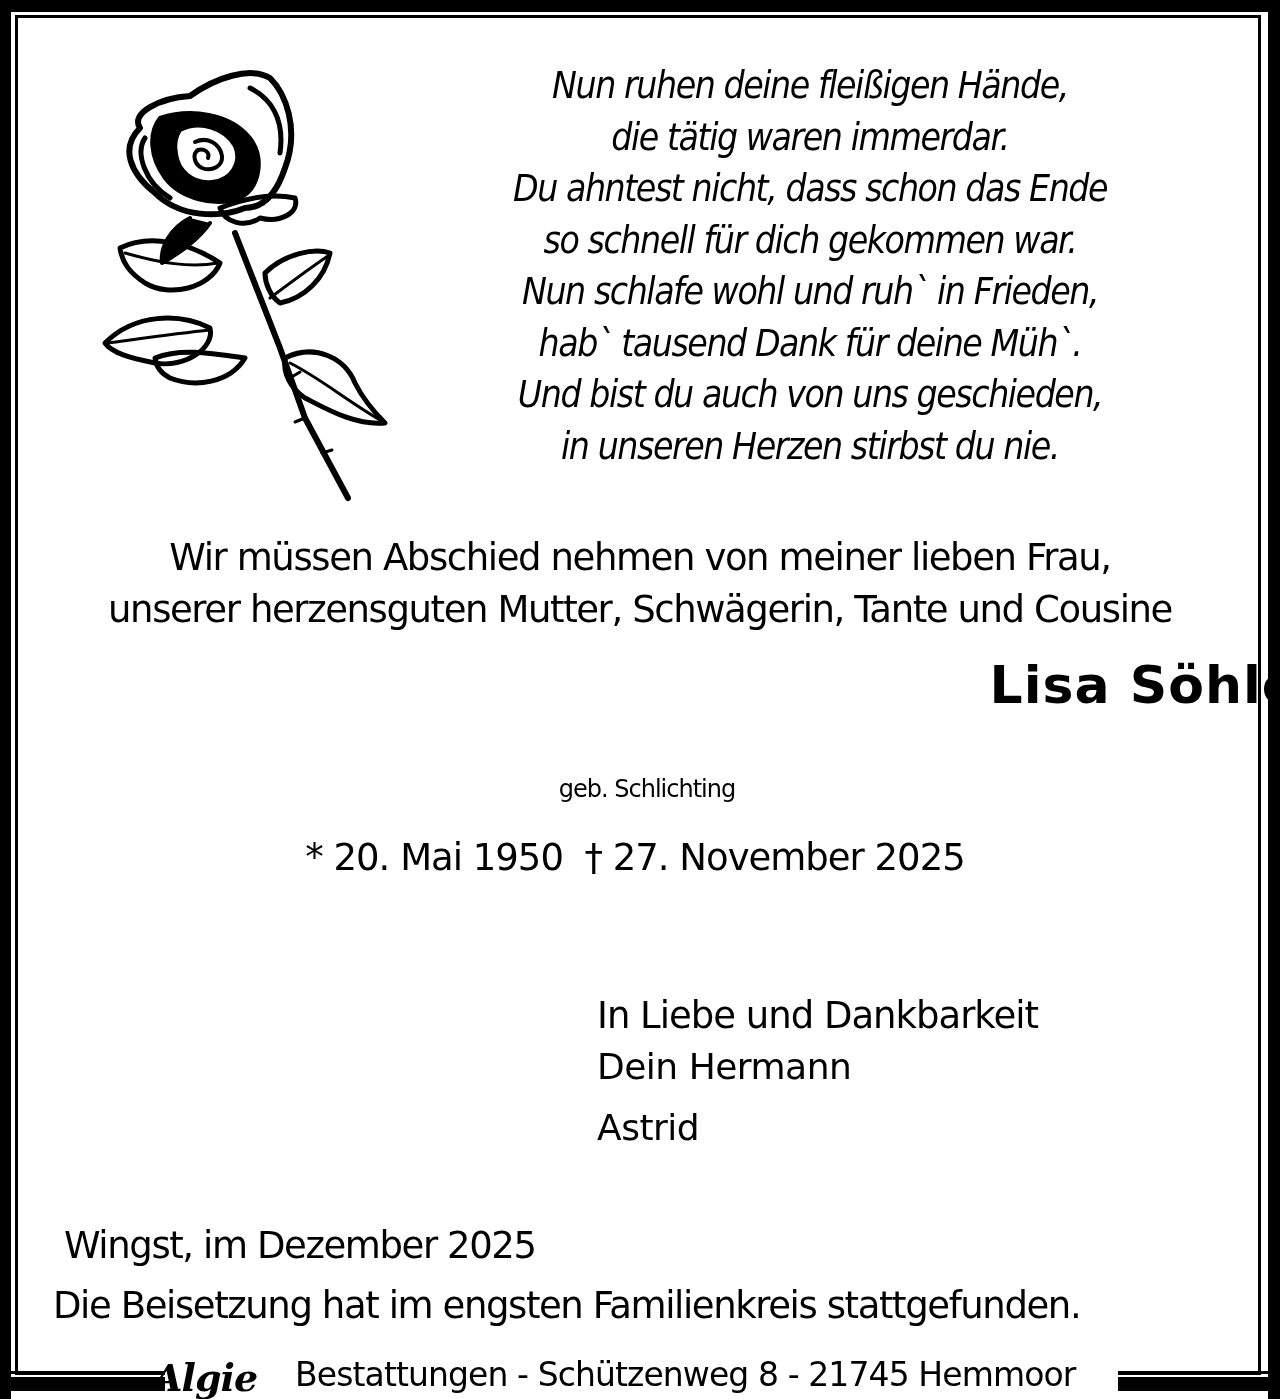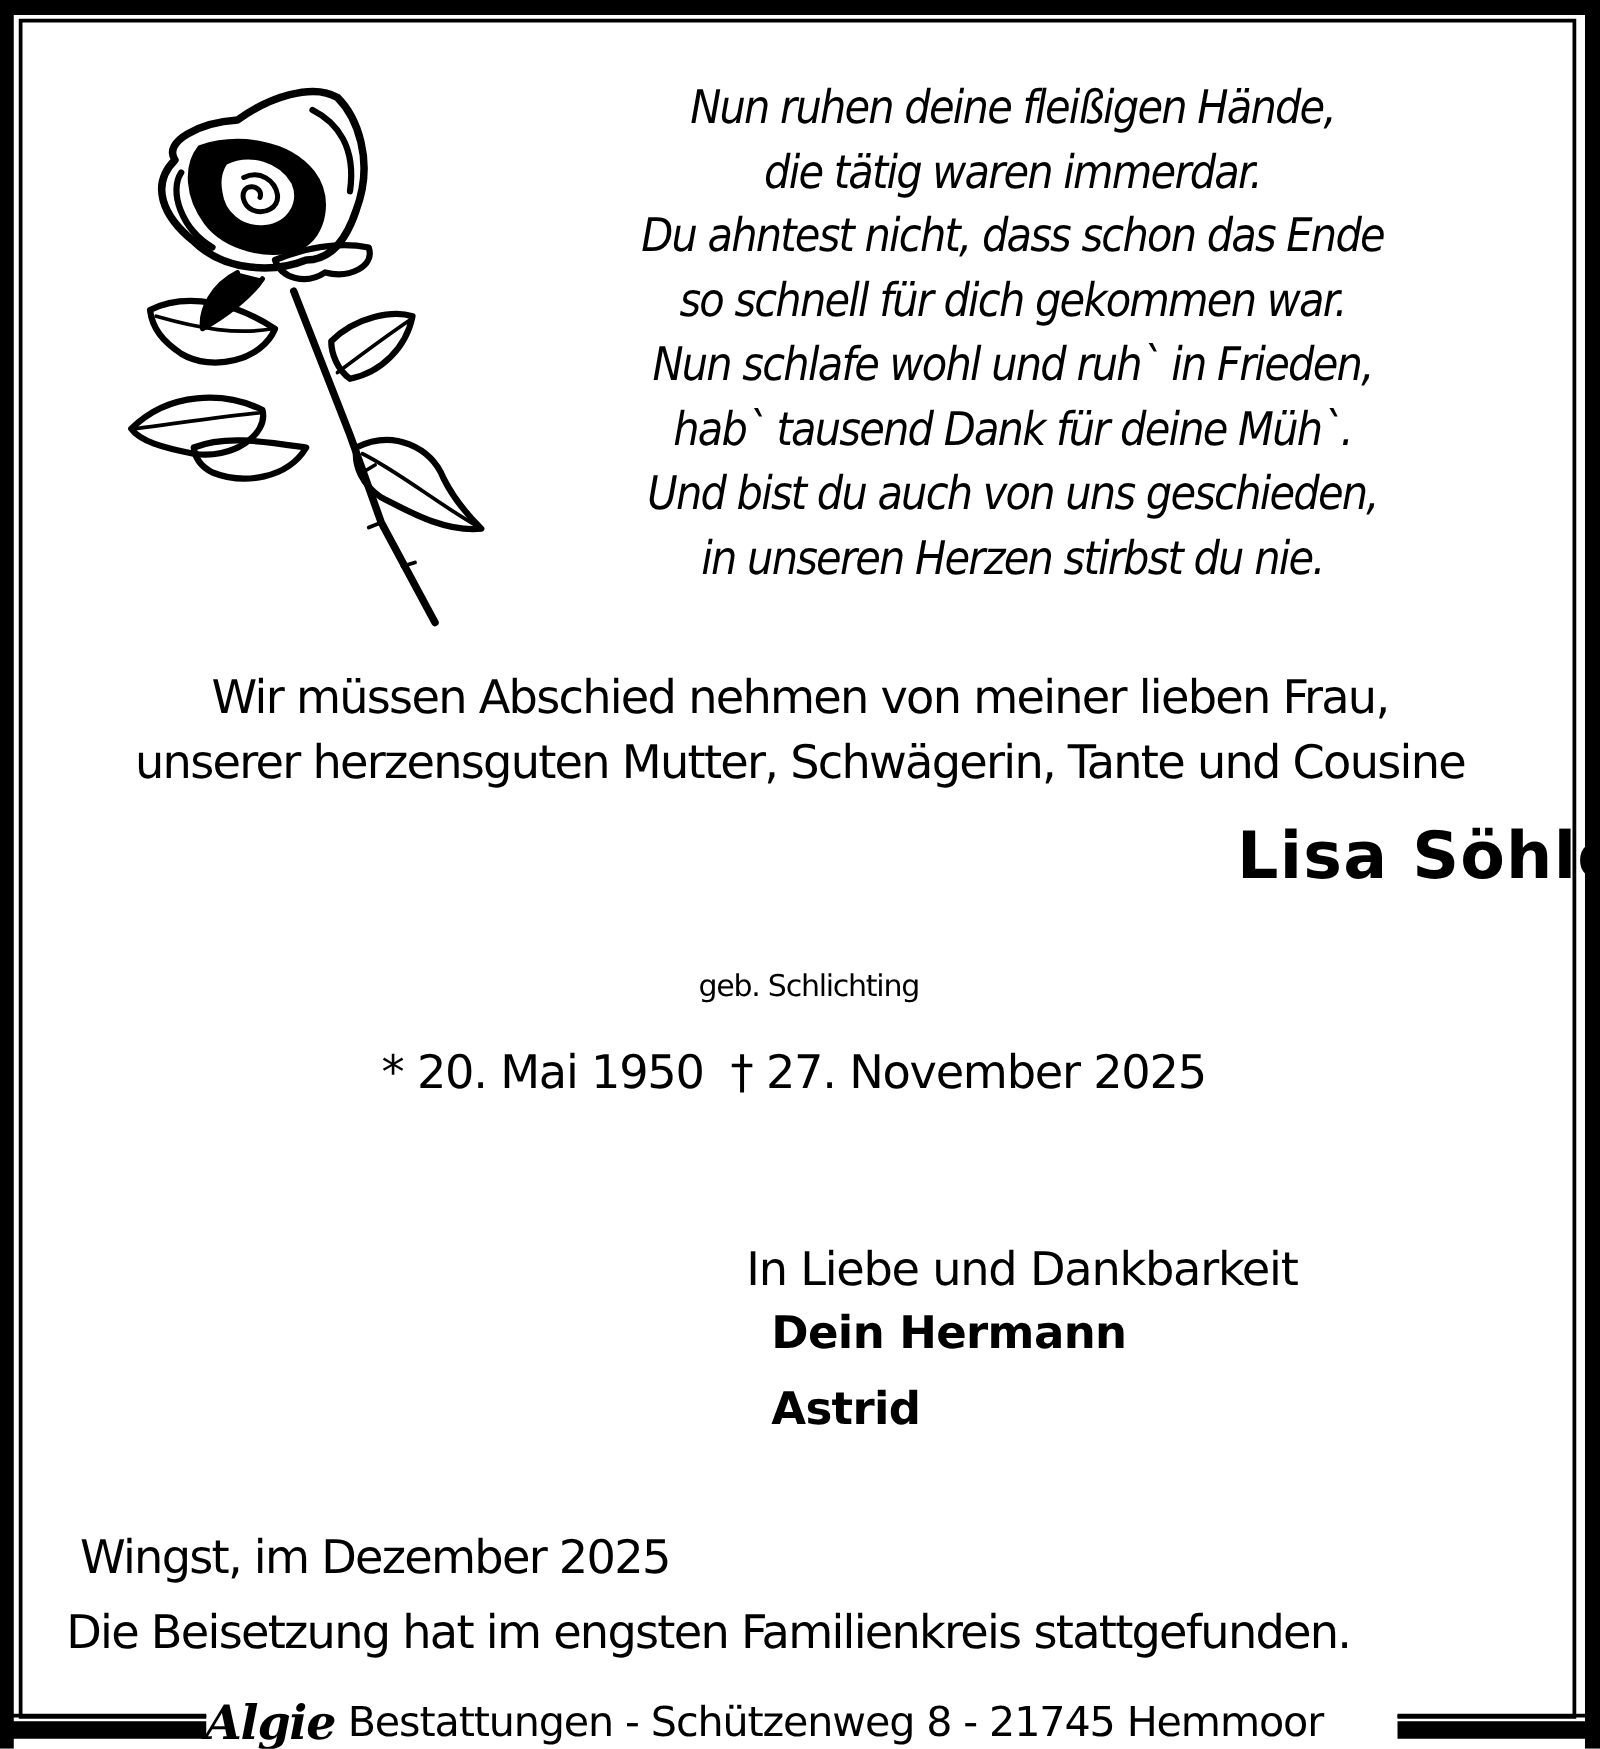"Dein Hermann" .family div { font-weight: bold -> normal; margin-left: 20px -> none }
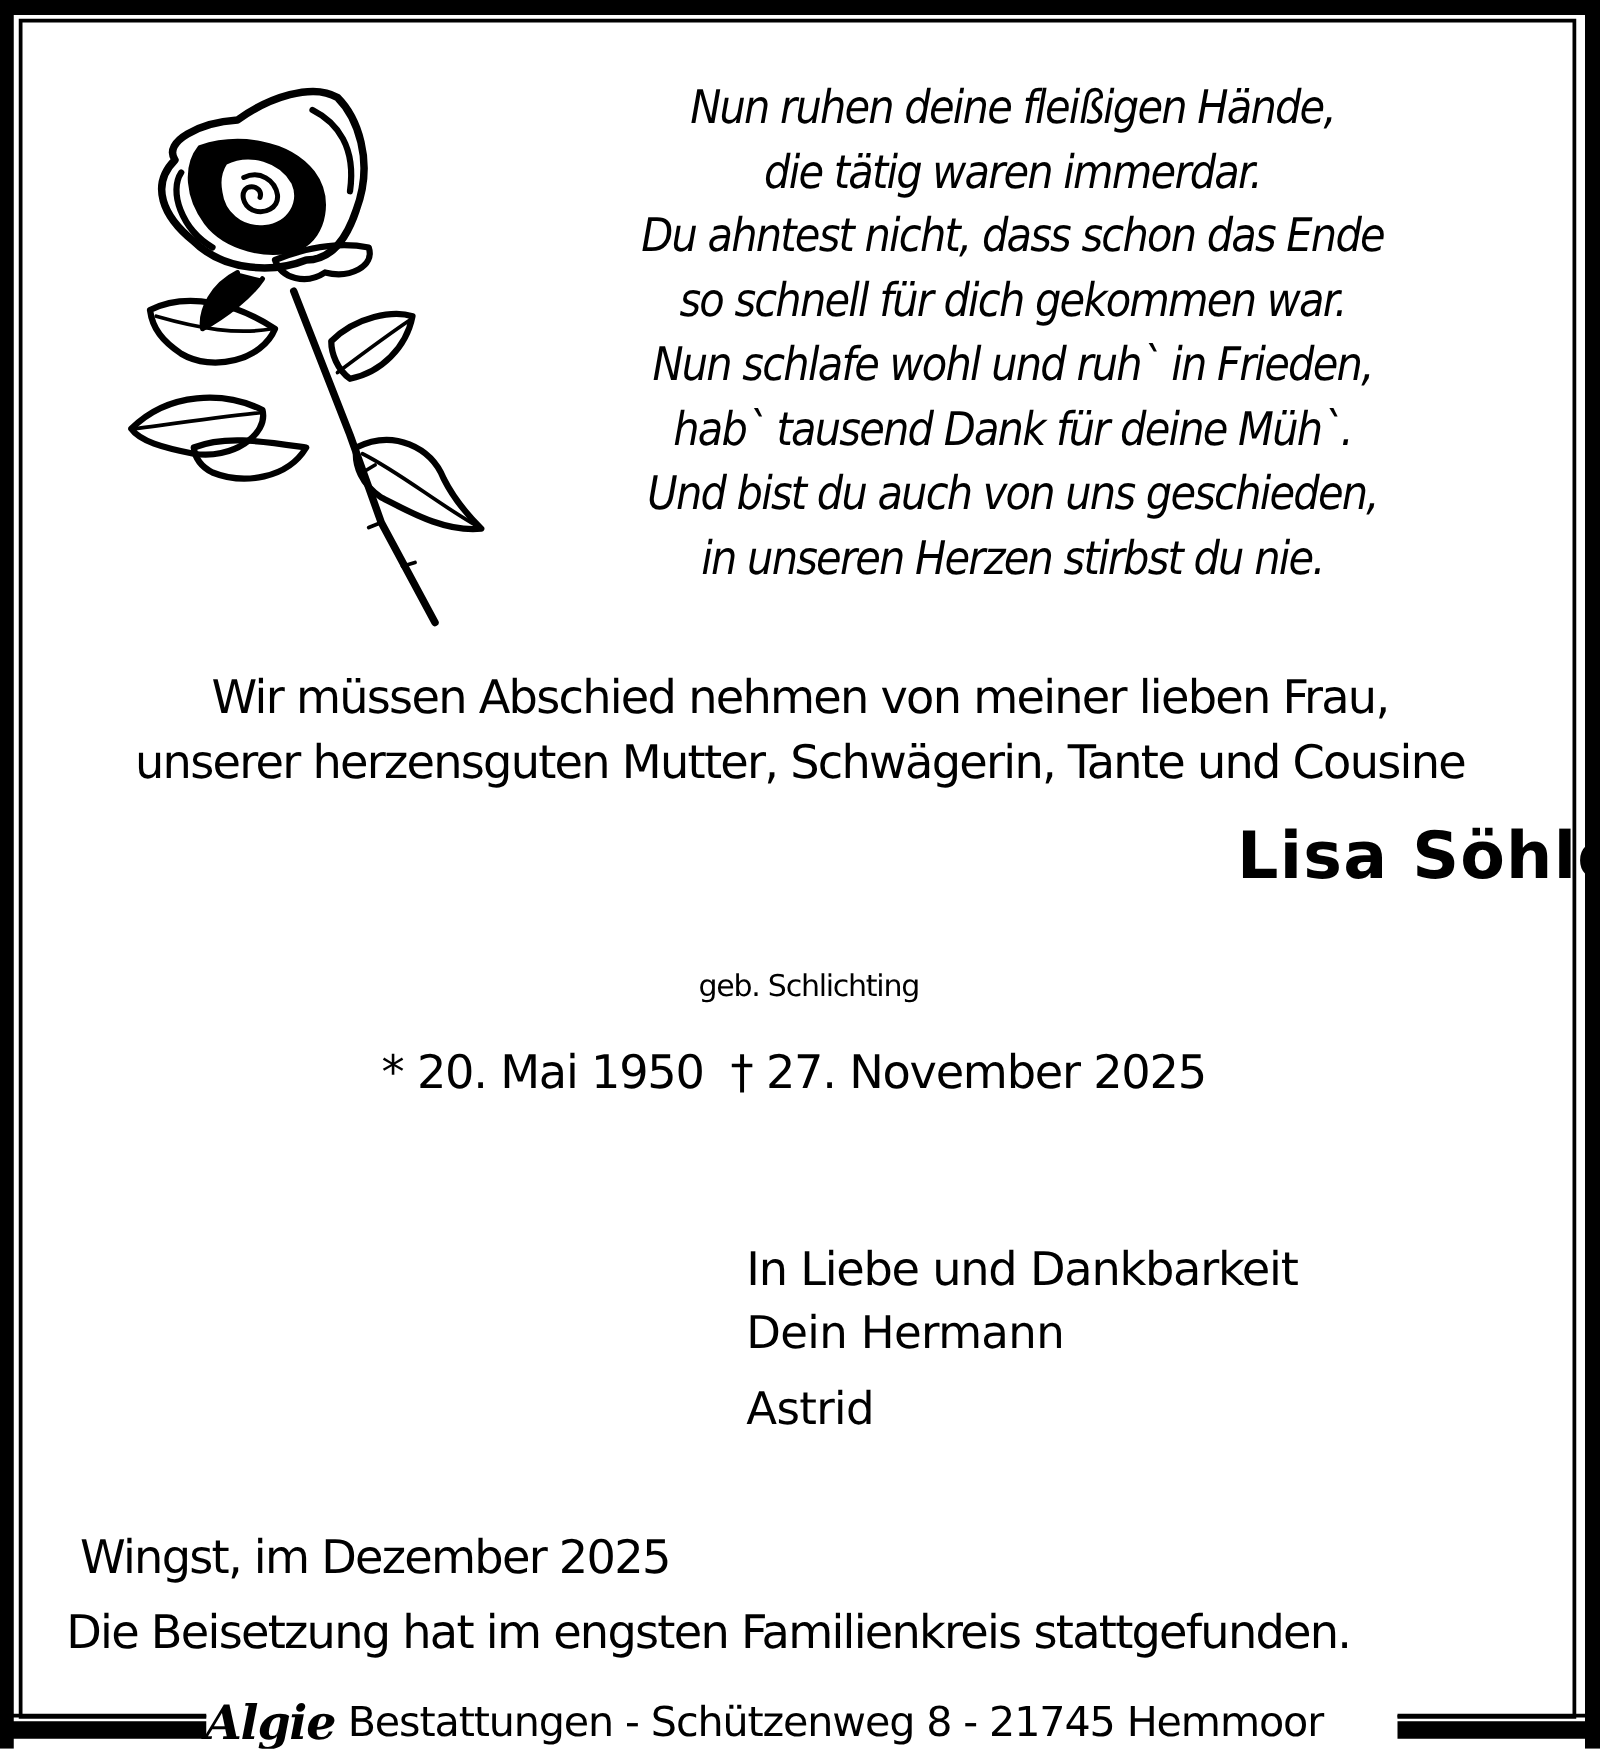"Algie" .footer { align-items: center -> flex-start; gap: none -> 28px; left: 164px -> 153px }
